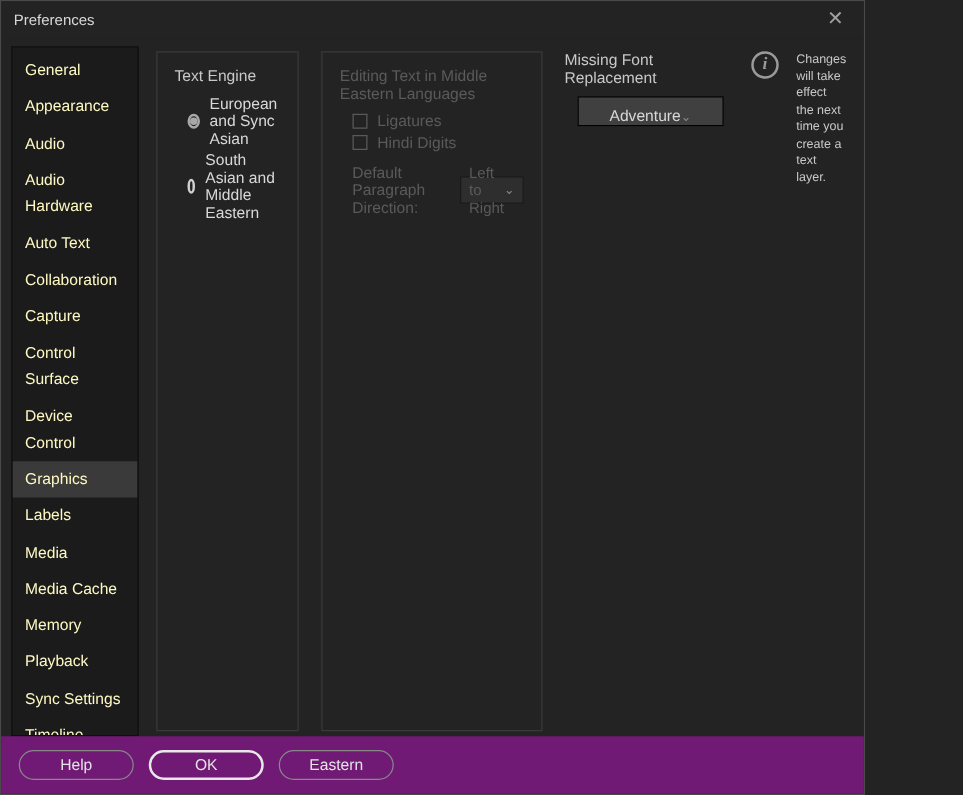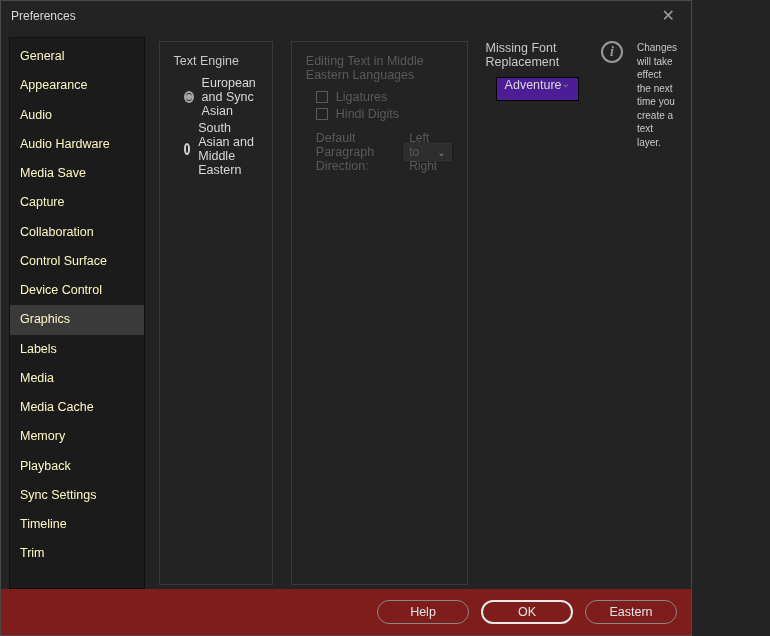"Adventure" .font-block .select-dark { align-items: flex-start -> flex-end; background: #4c1d95 -> #404040; padding: 0 8px -> 0 25px }
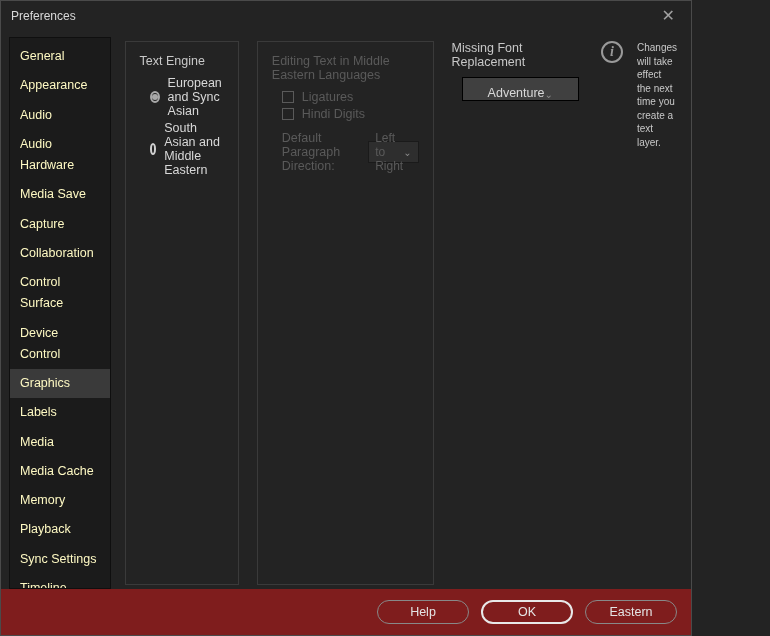"Media Save" div.nav-item { text: Media Save -> Auto Text }
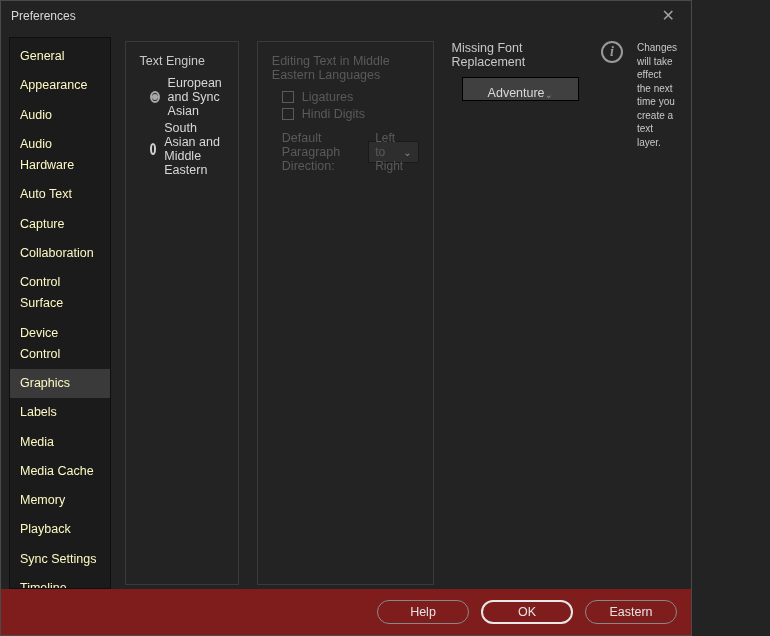"Capture" div.nav-item { order: before "Collaboration" -> after "Collaboration" }
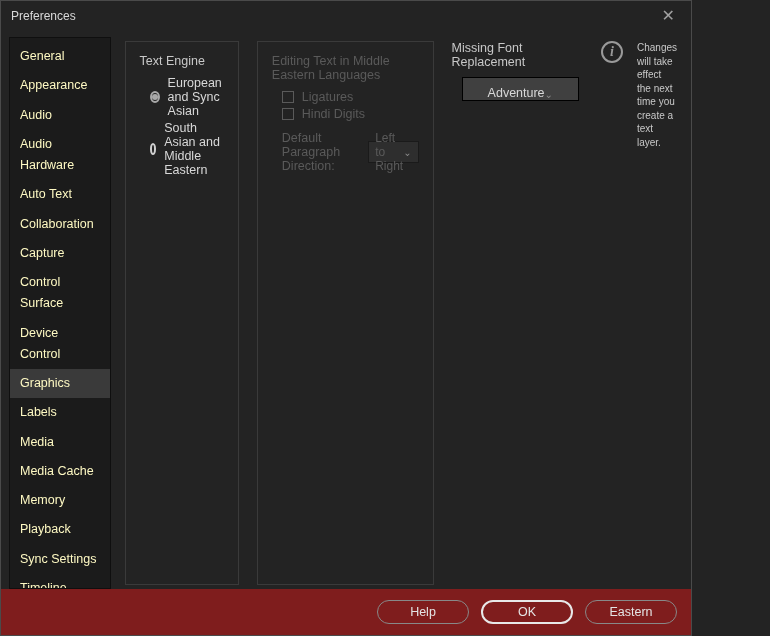"Help" .footer { background: #7f1d1d -> #701a75; justify-content: flex-end -> none }
